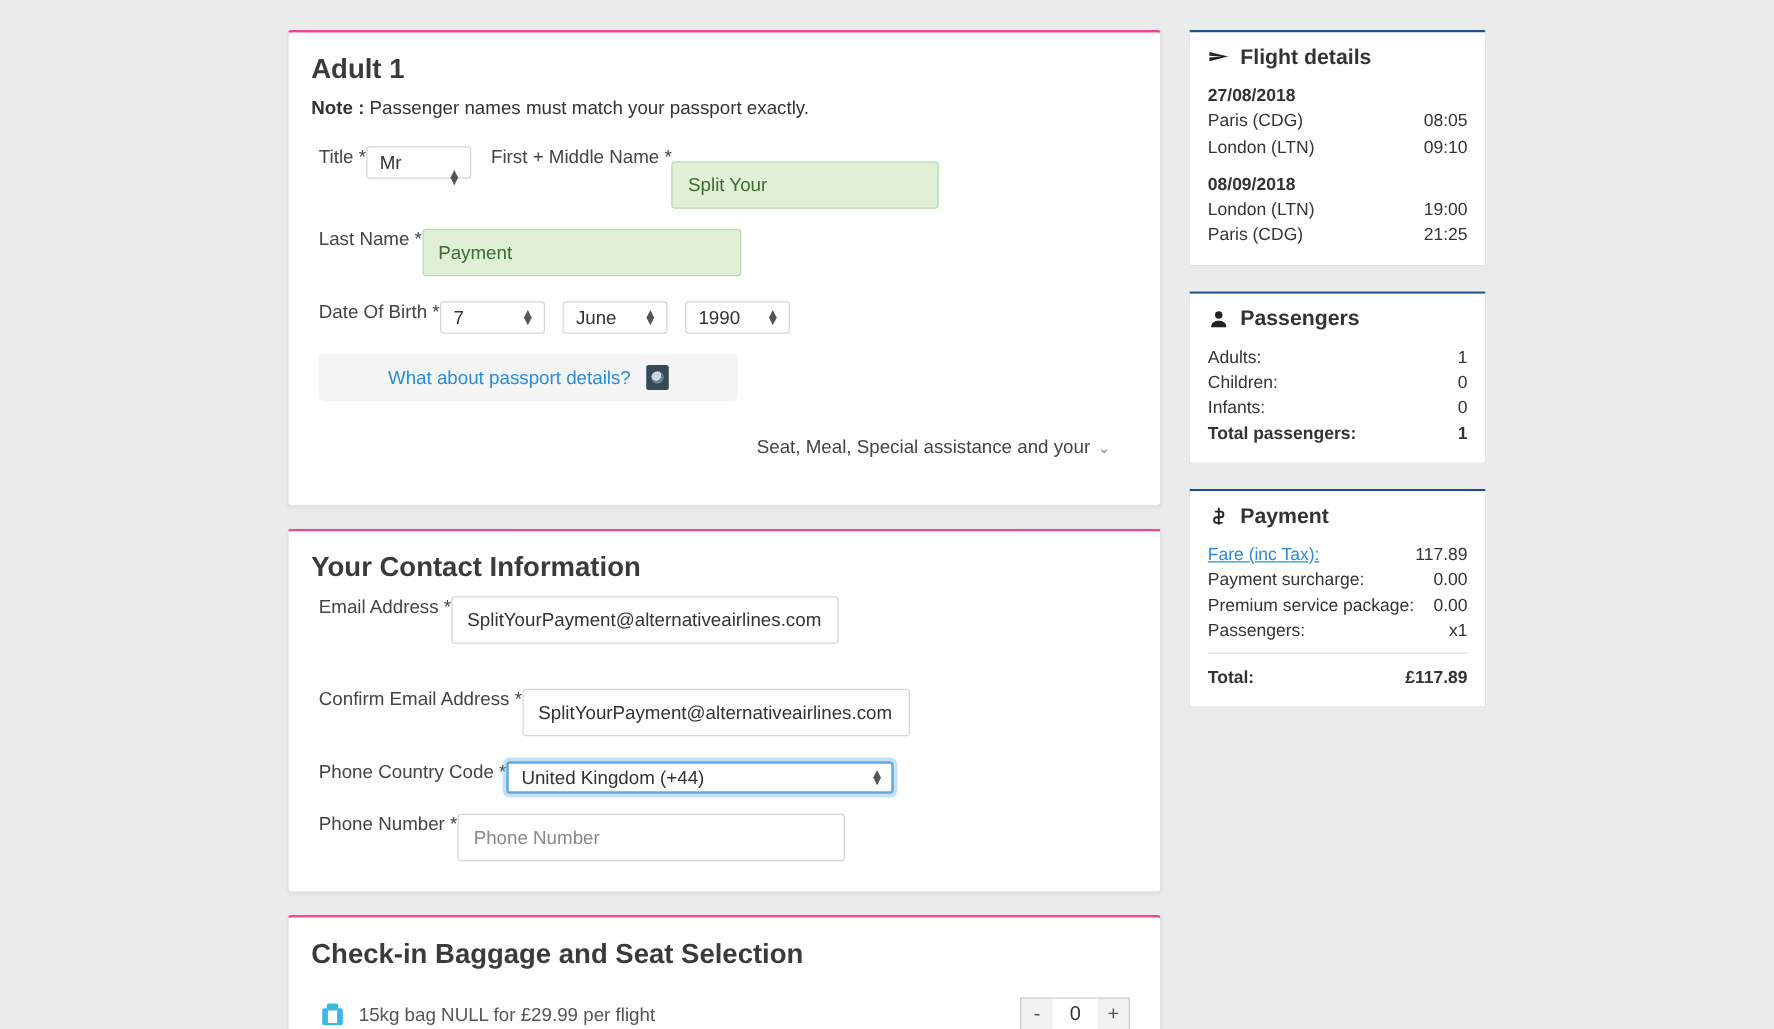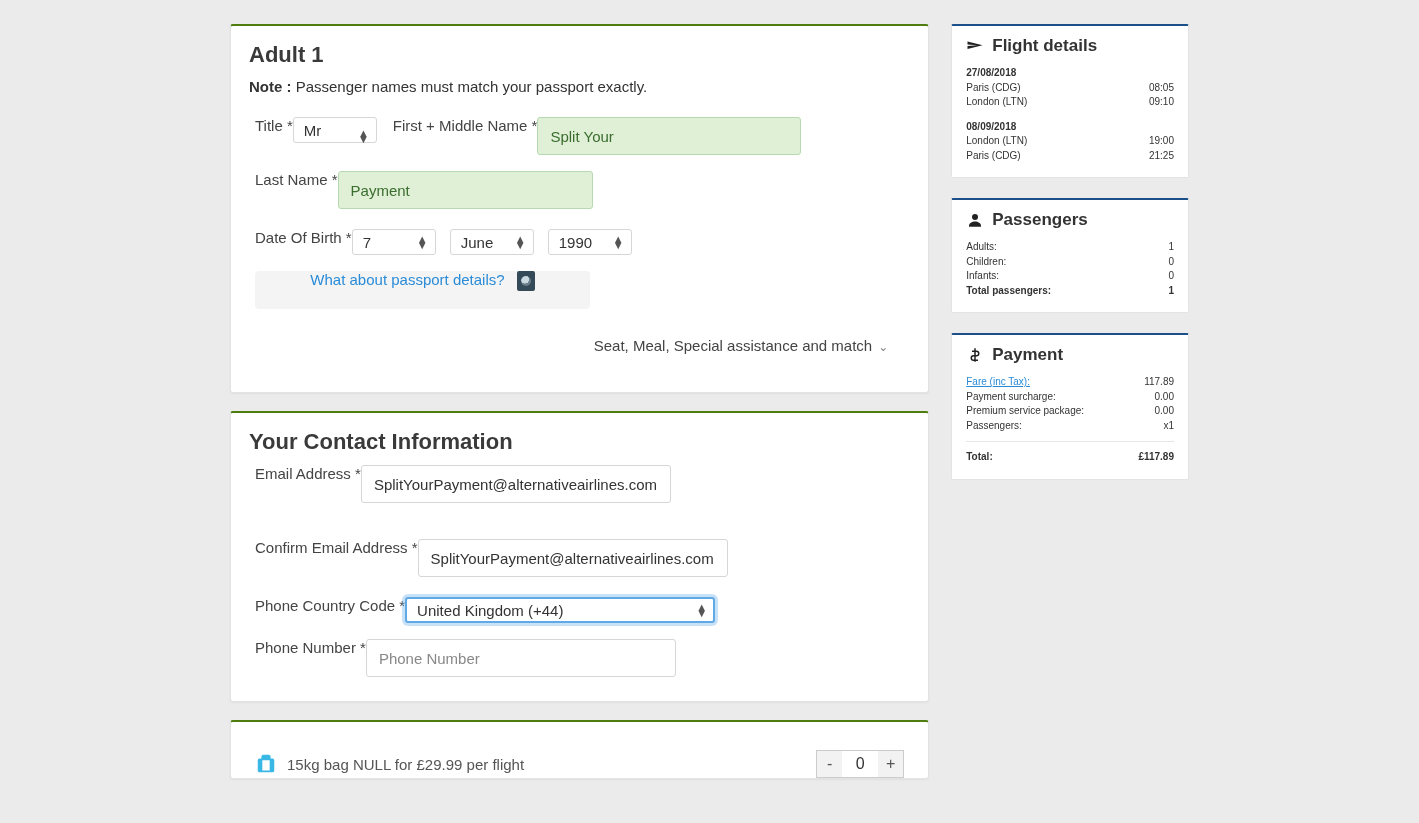"Adult 1" .card.accent { border-top: 2px solid #4d7c0f -> 2px solid #ec4899 }
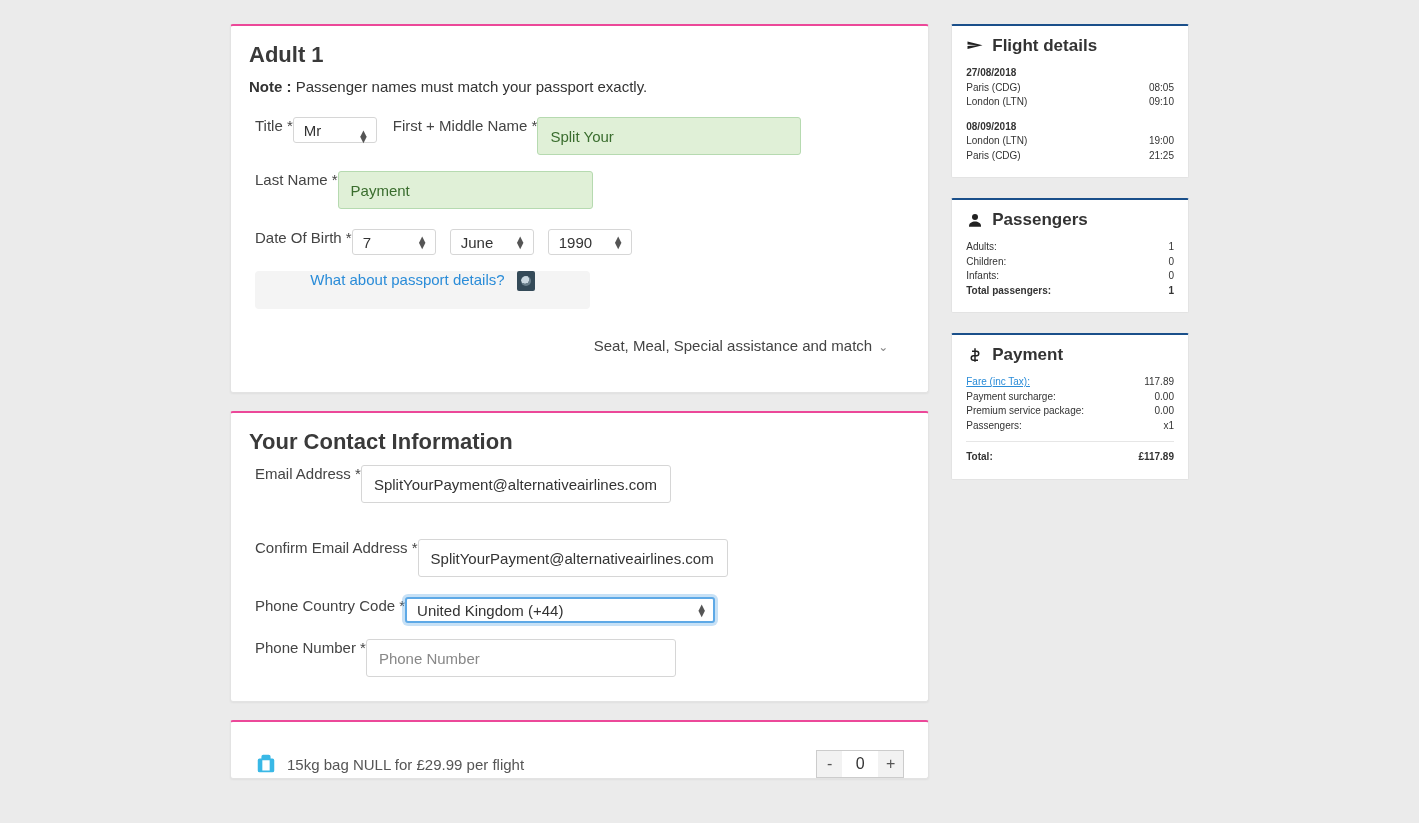"27/08/2018" .side-body { font-size: 10px -> 14px }
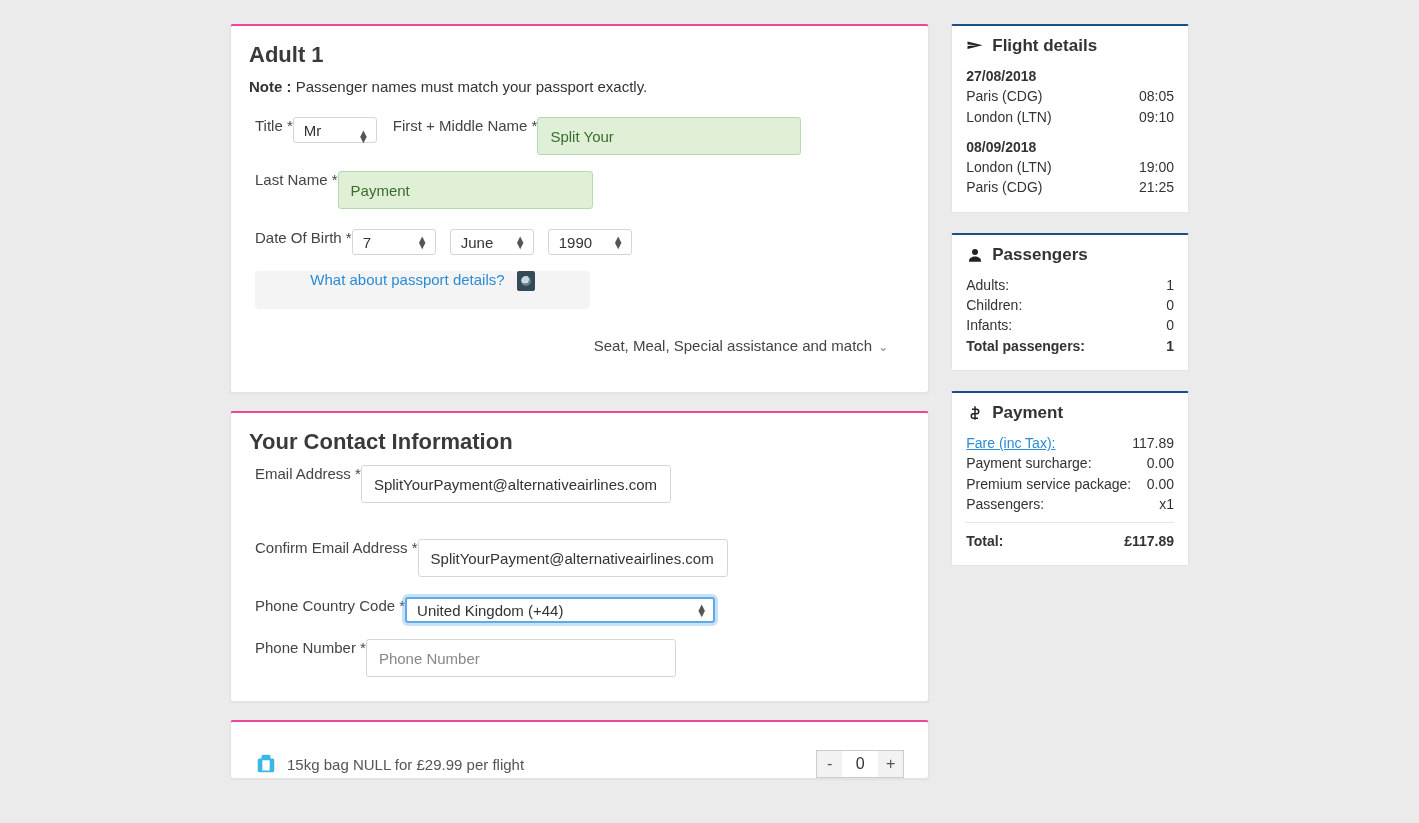"Split Your" .w-250 { margin-top: none -> 12px; width: 264px -> 214px }
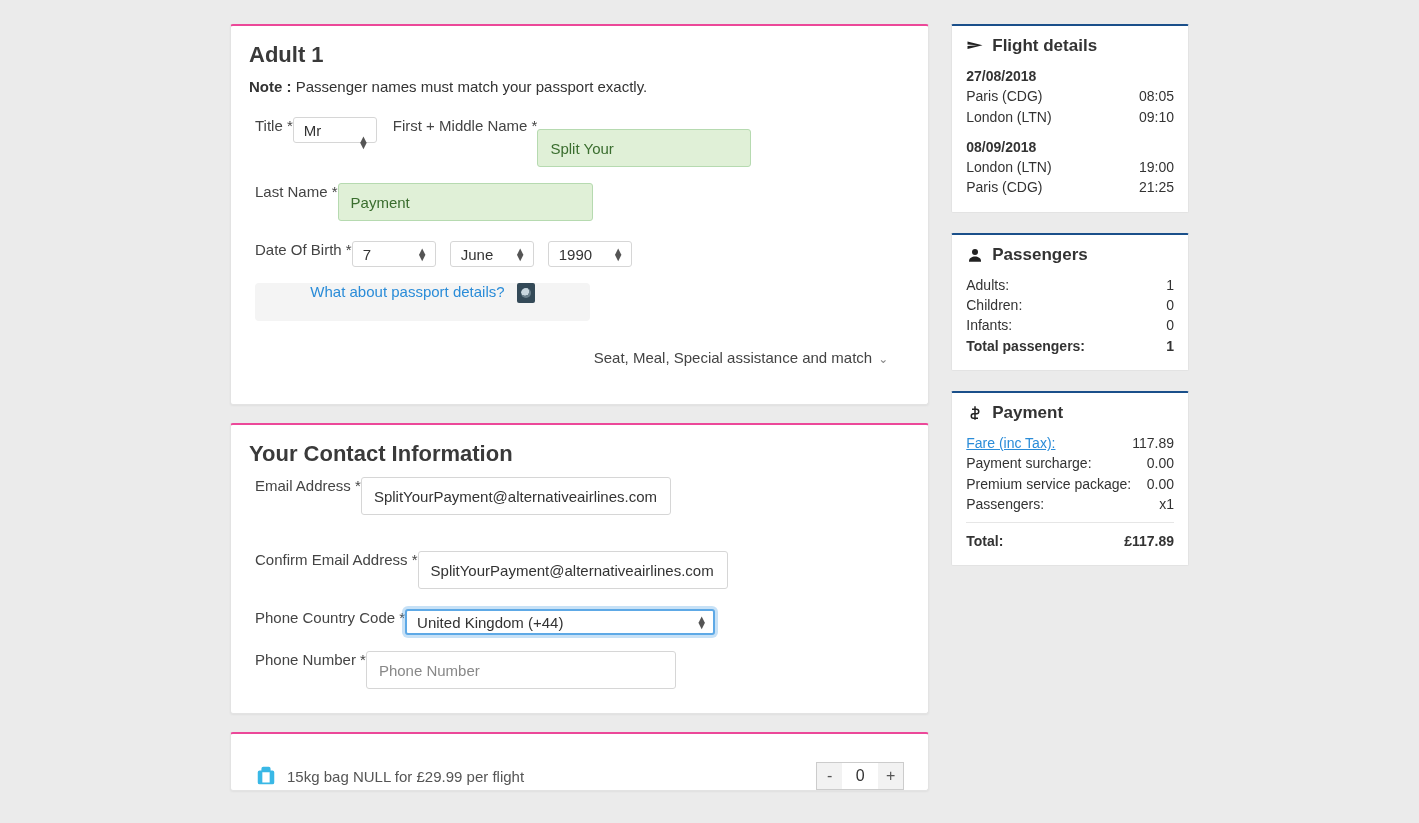"What about passport details?" .passport-pill { align-items: flex-start -> center }
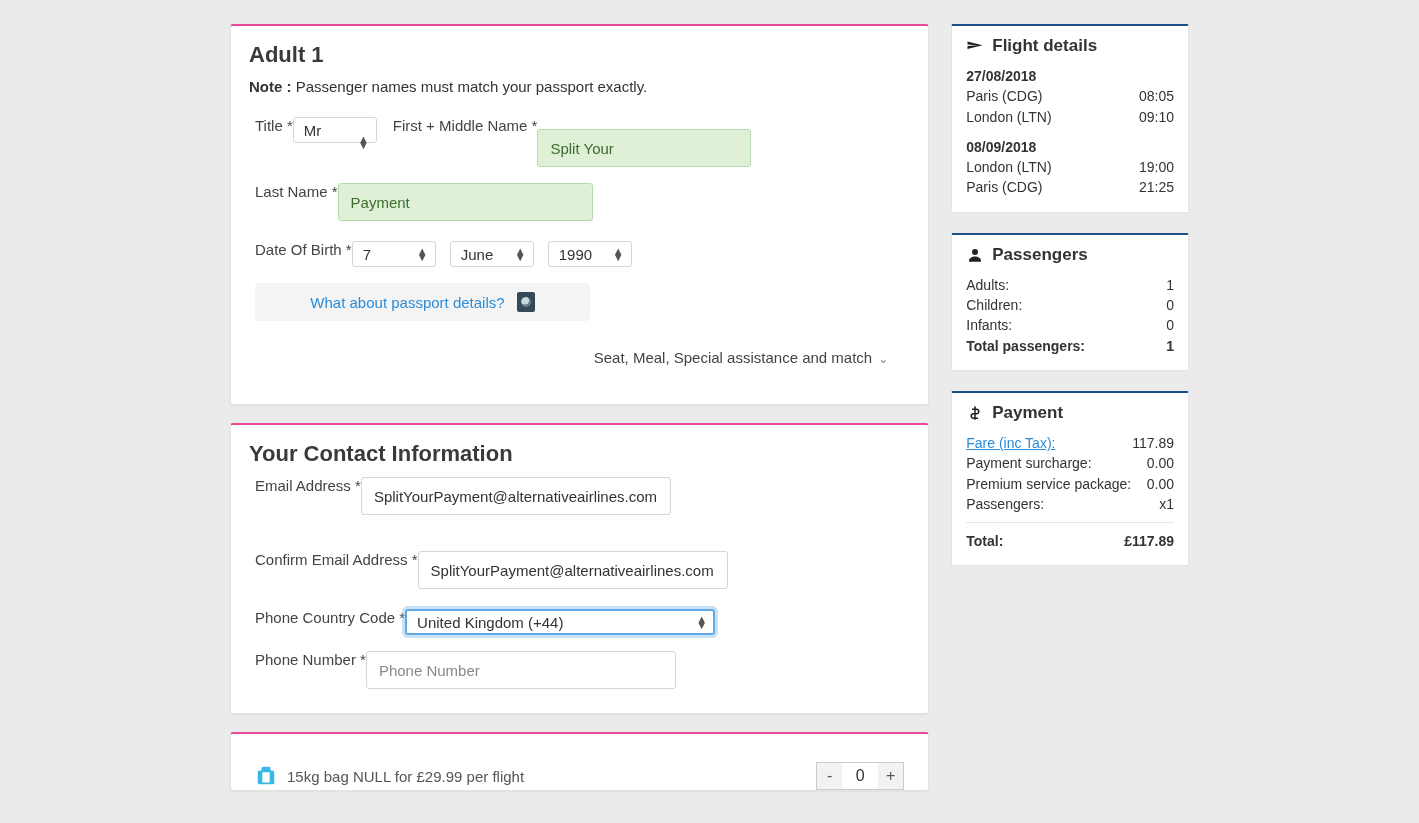"Seat, Meal, Special assistance and" span { text: match -> your }
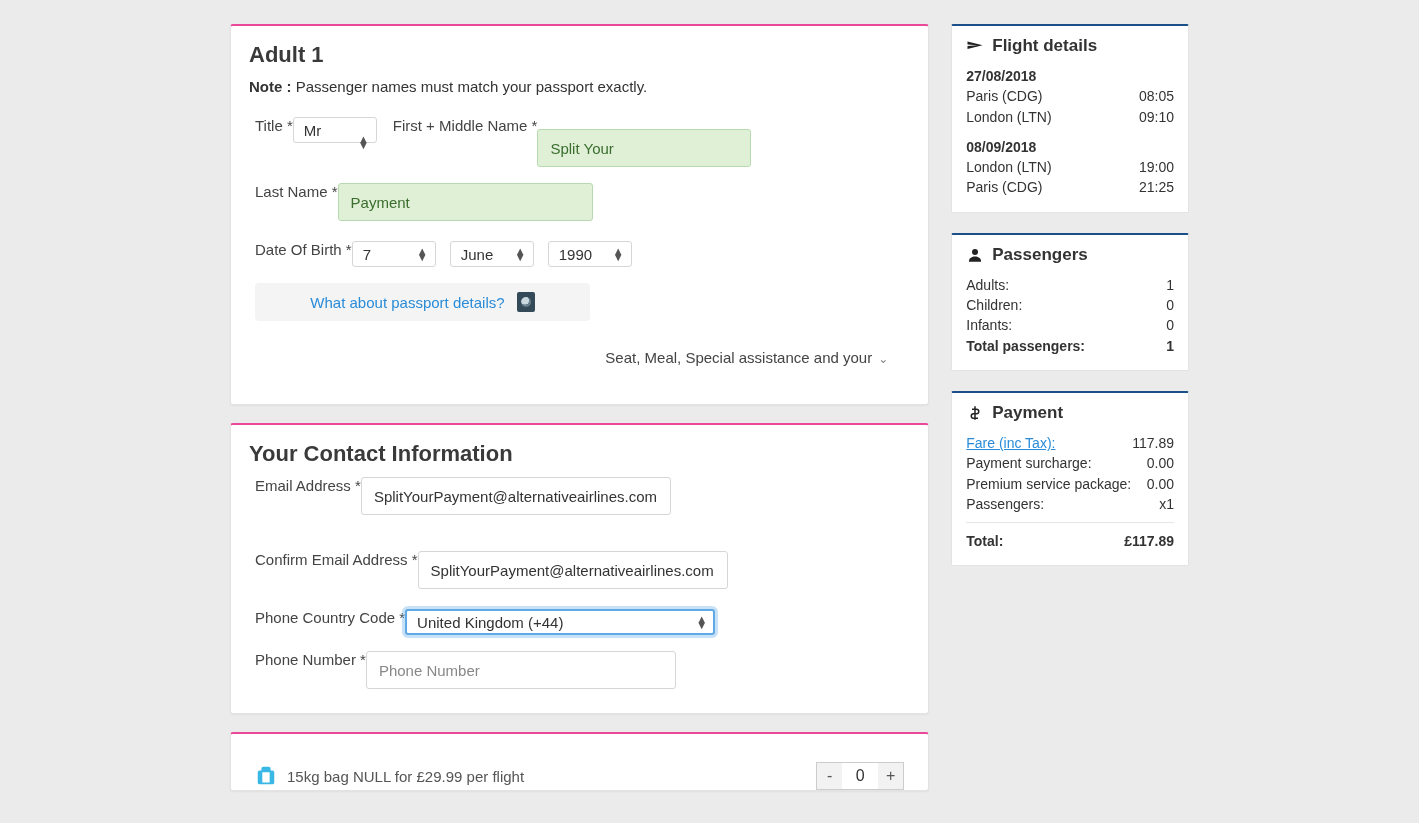"Check-in Baggage and Seat Selection" h2.section-title { html: none -> <h2>Check-in Baggage and Seat Selection</h2> }
